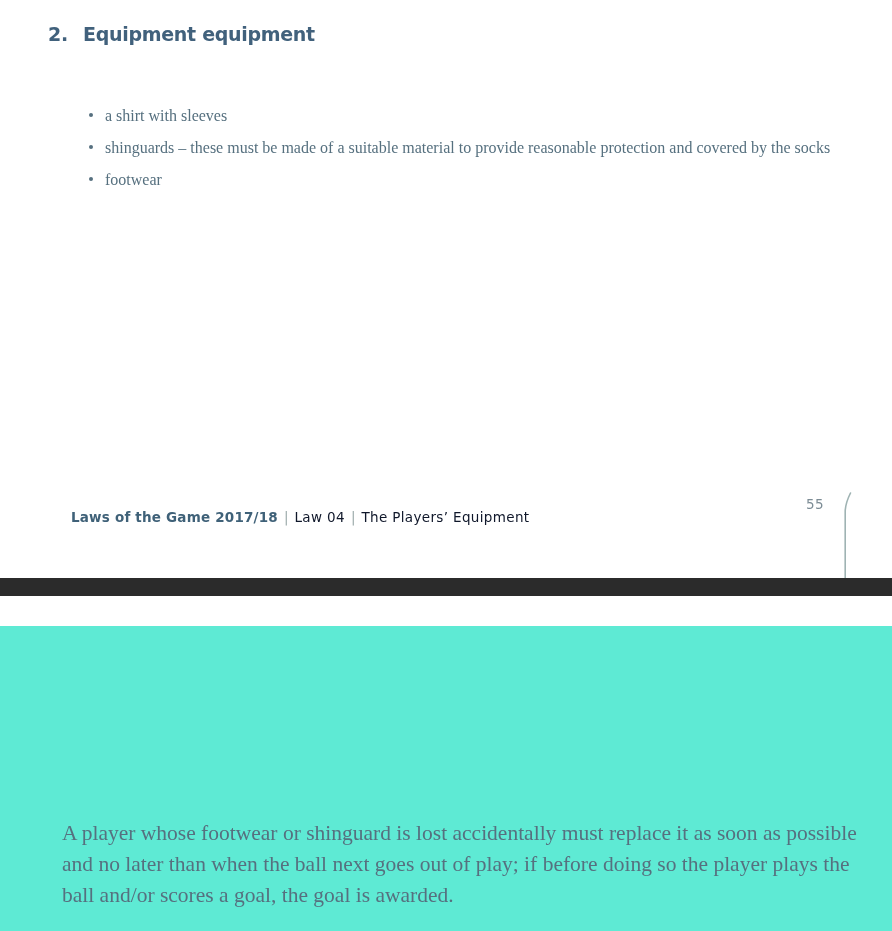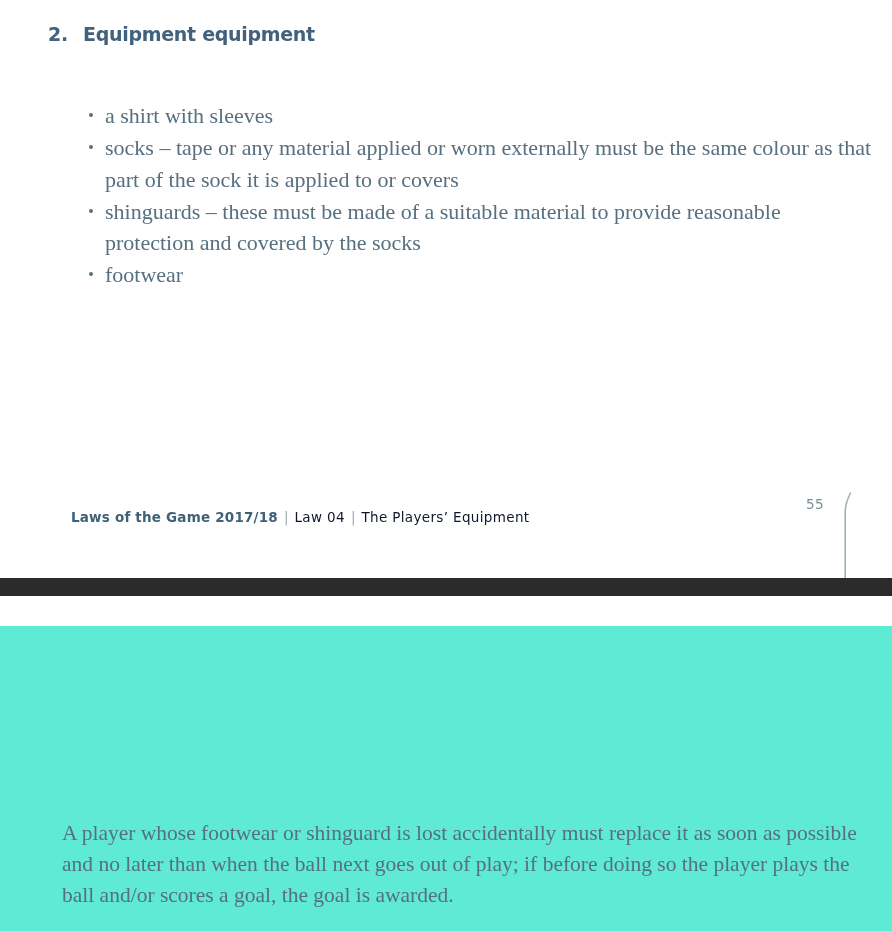"a shirt with sleeves" .equip-list li { font-size: 22px -> 16px }
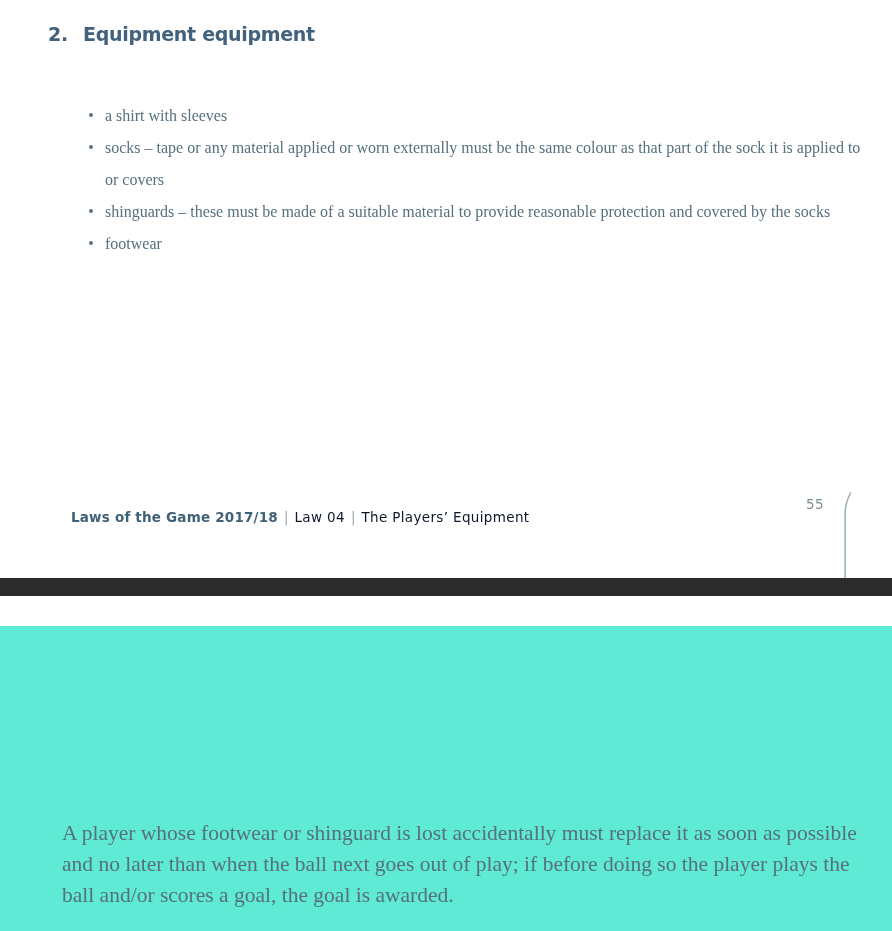"socks – tape or any" li { html: <li> <span></span> <span>socks – tape or any material applied or worn externally must be the same colour as that part of the sock it is applied to or covers</span> </li> -> none }
